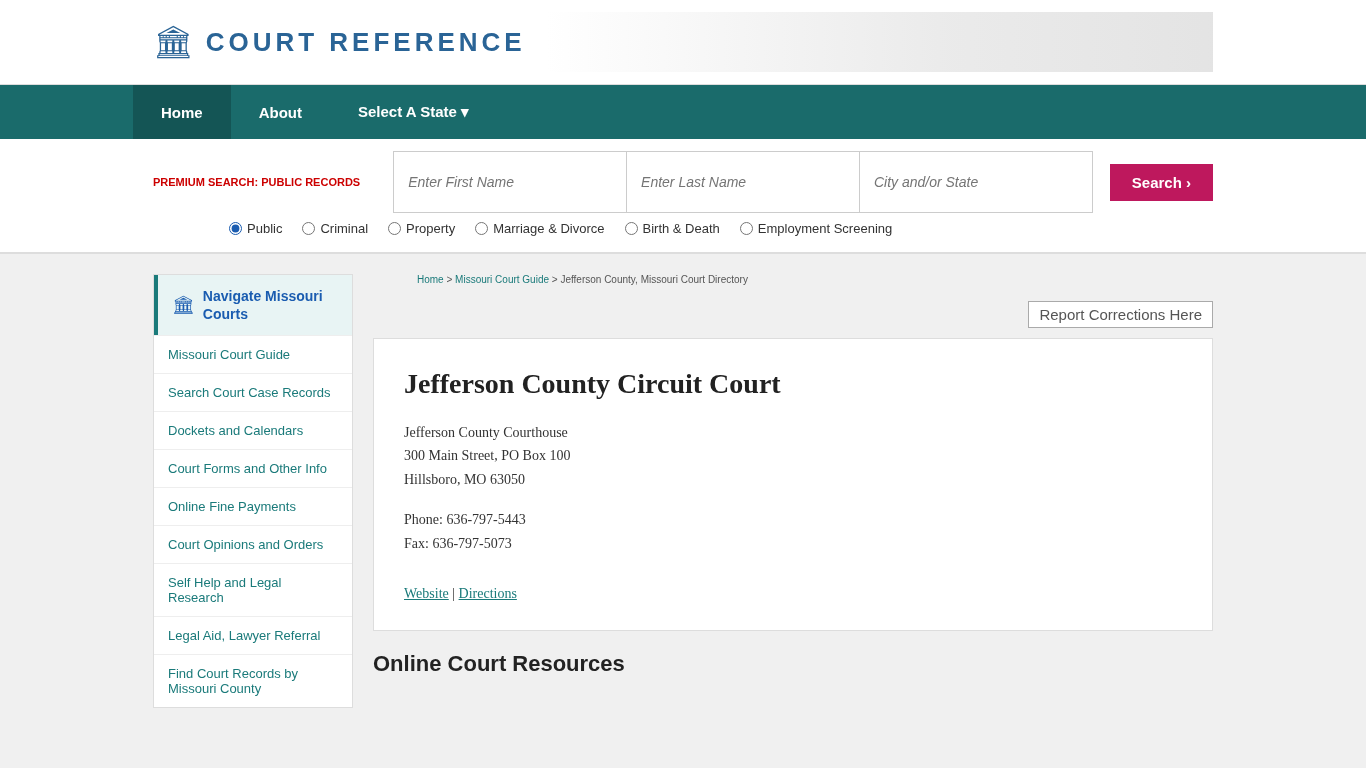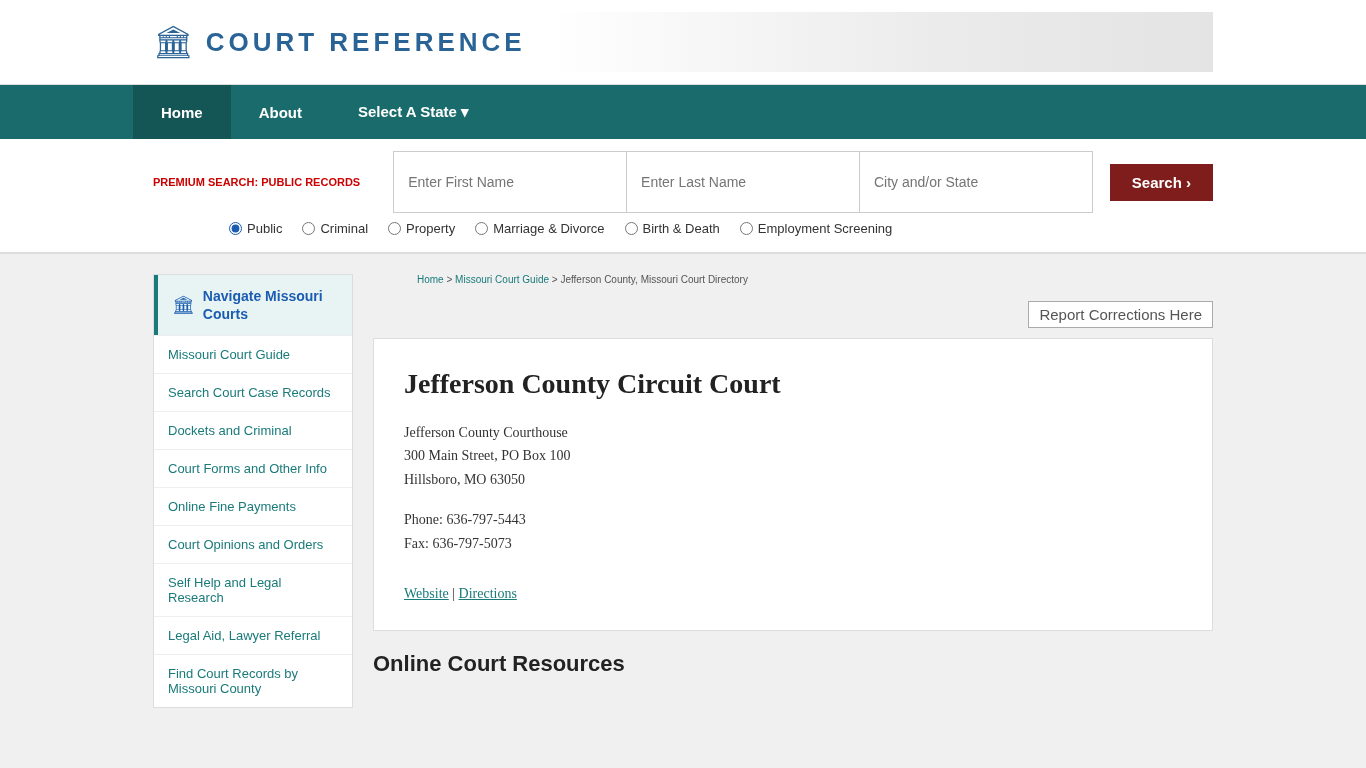"Enter First Name" .search-input { font-style: none -> italic }
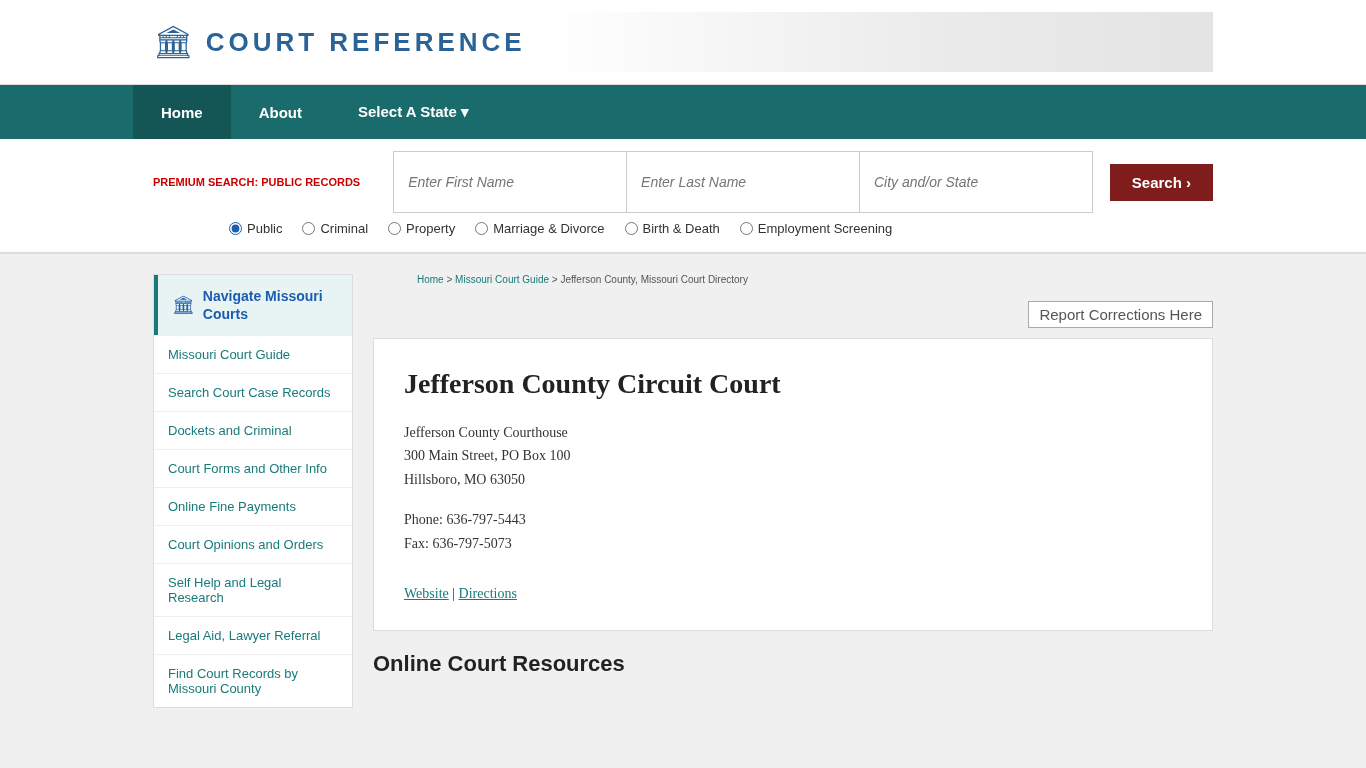"Search ›" #search-button { background: #7f1d1d -> #be185d }
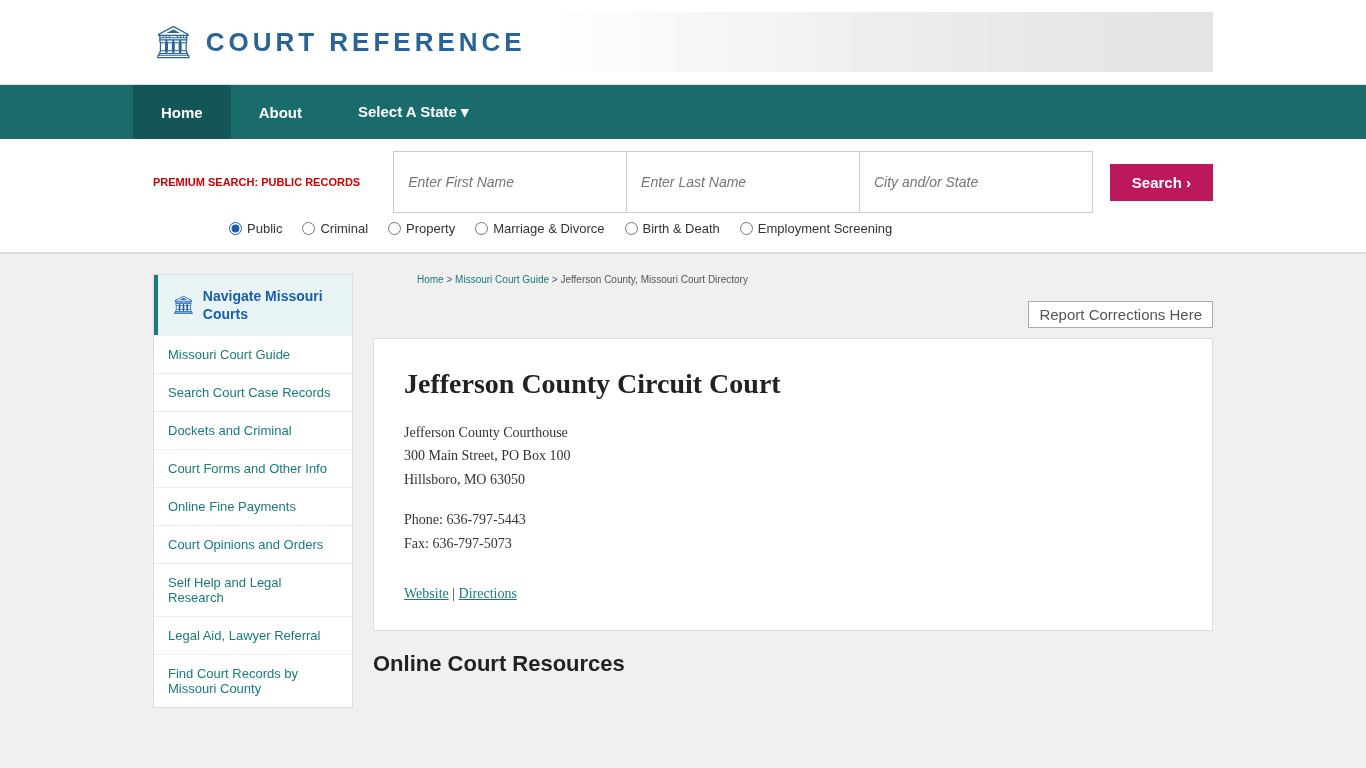"Dockets and Criminal" div.sidebar-item { text: Criminal -> Calendars }
